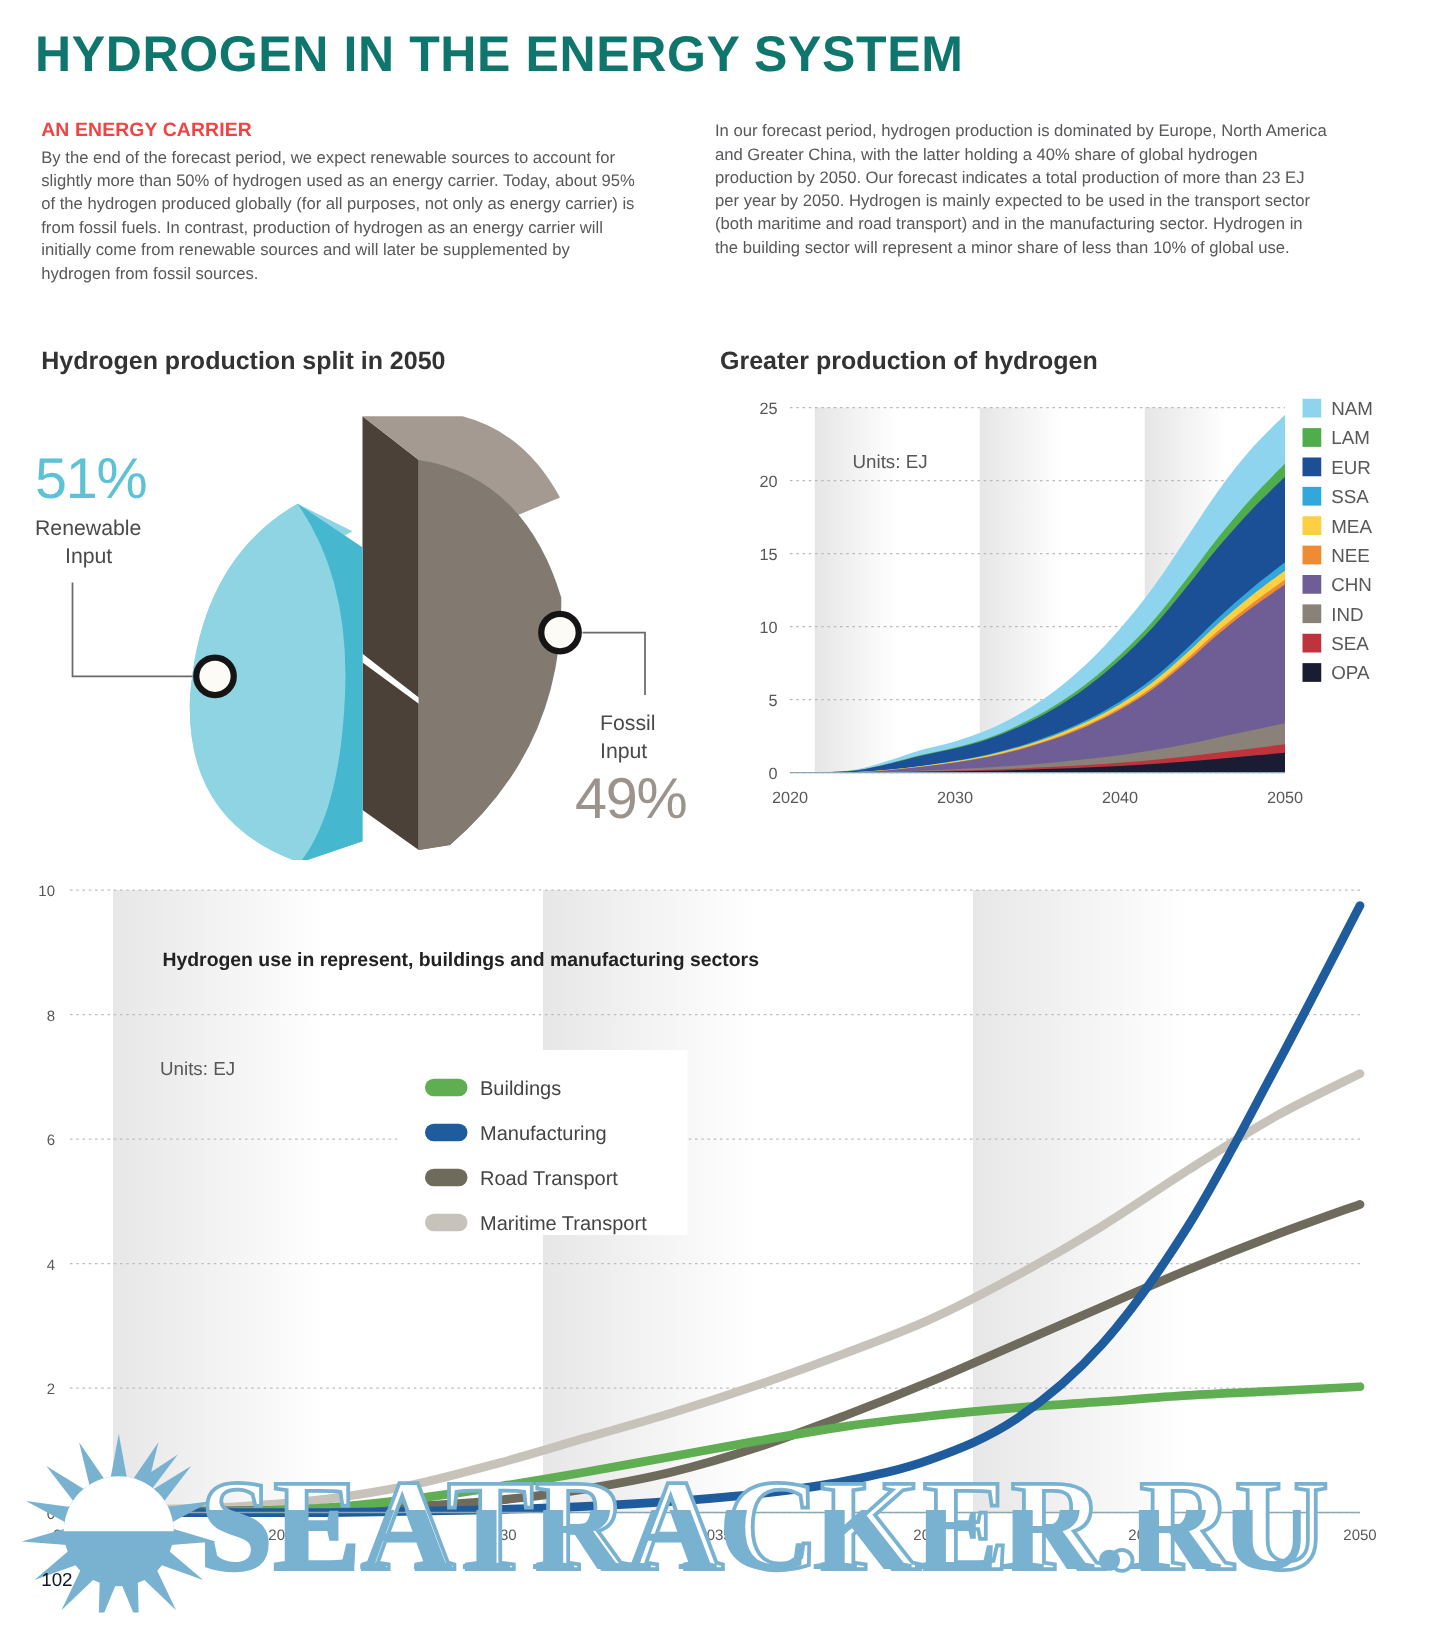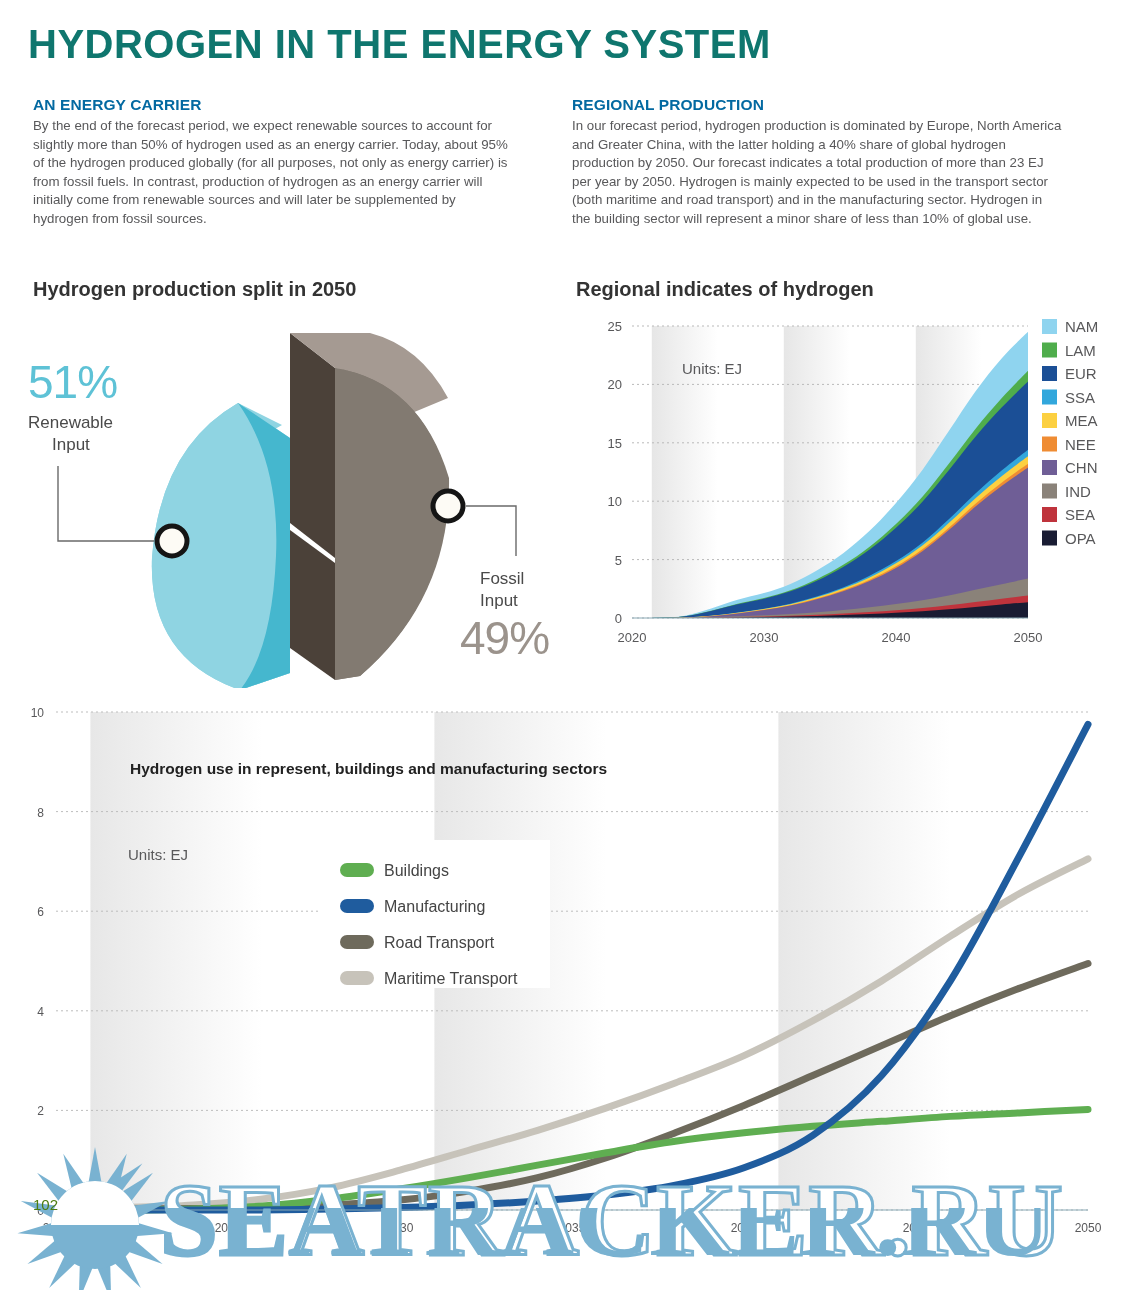"AN ENERGY CARRIER" .intro-head { color: #0369a1 -> #ef4444 }
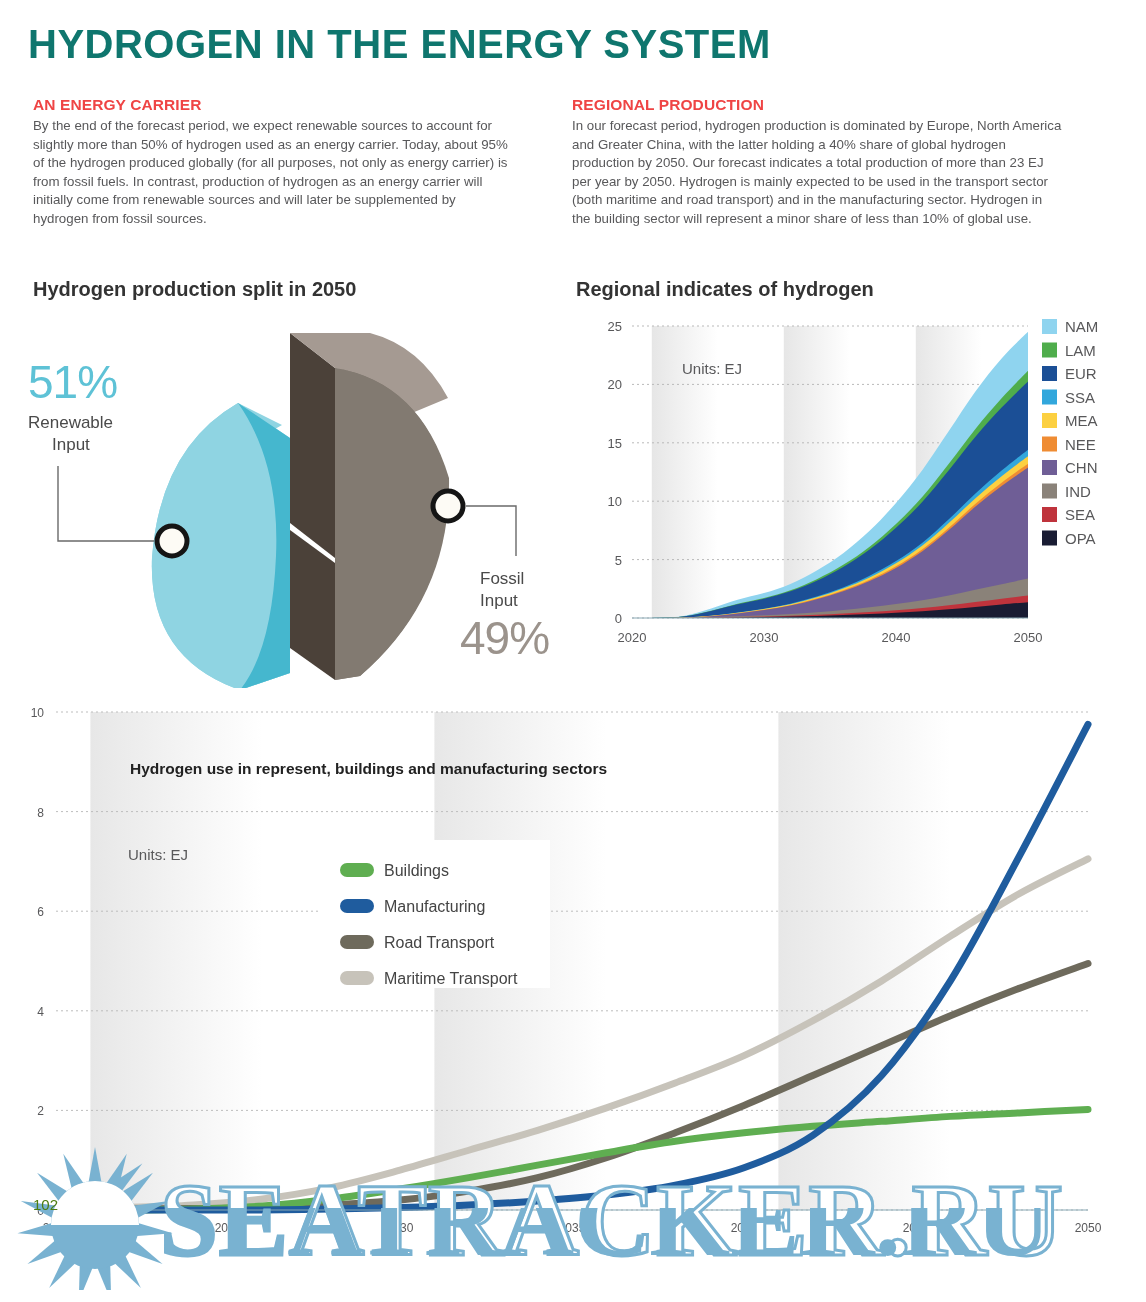"REGIONAL PRODUCTION" div.intro-head { html: <div>REGIONAL PRODUCTION</div> -> none }
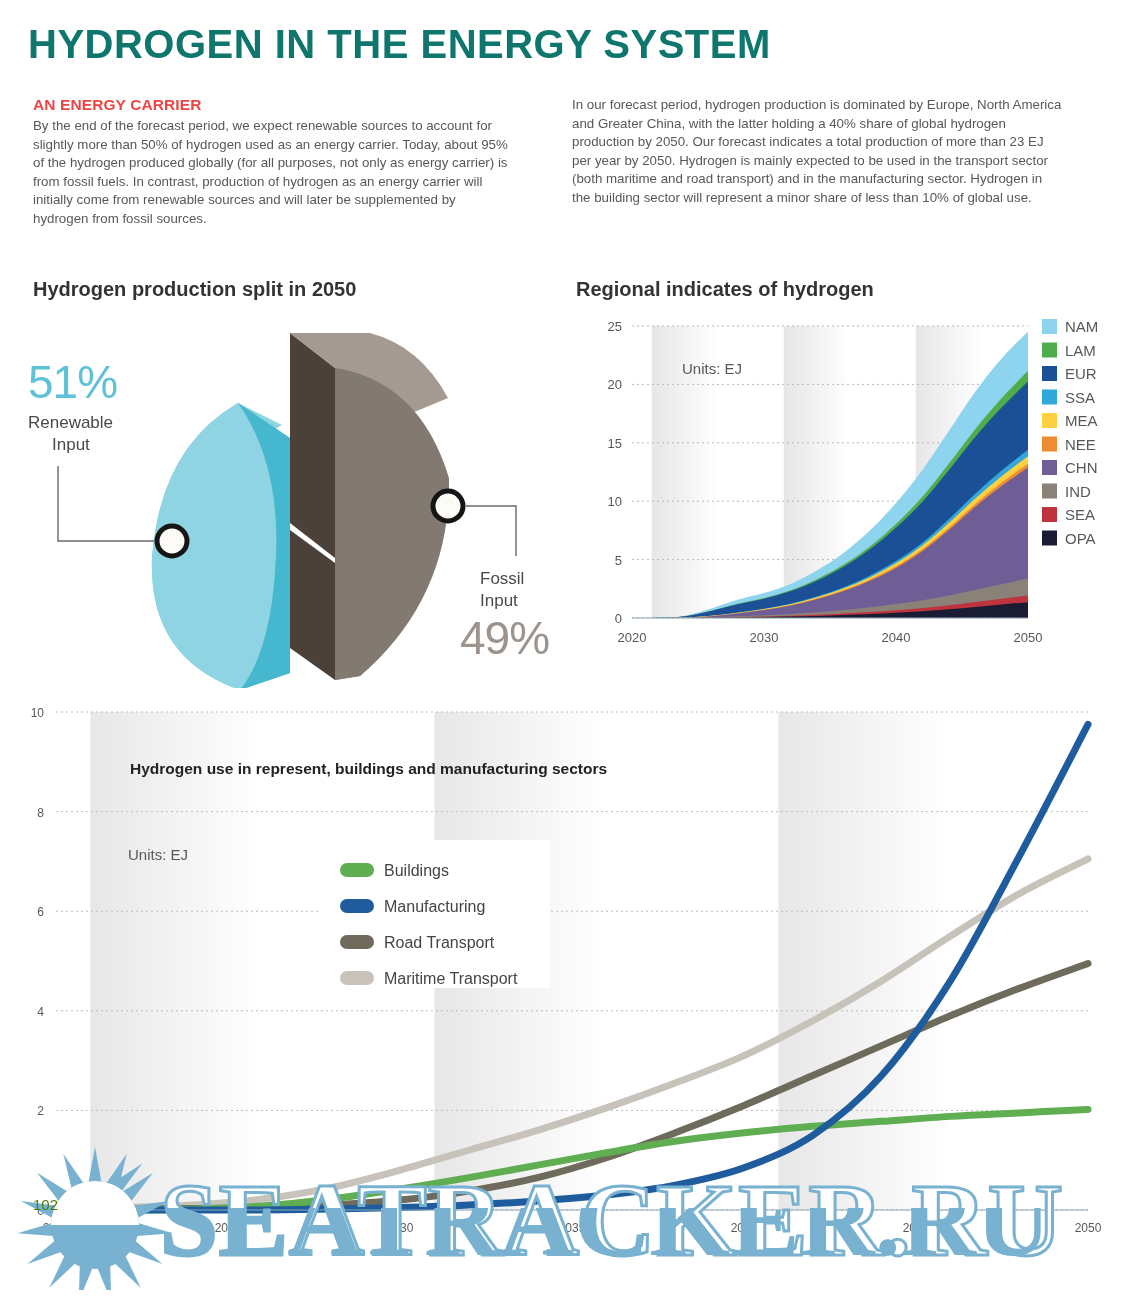"Regional indicates of hydrogen" div.sec-title { text: Regional indicates -> Greater production }
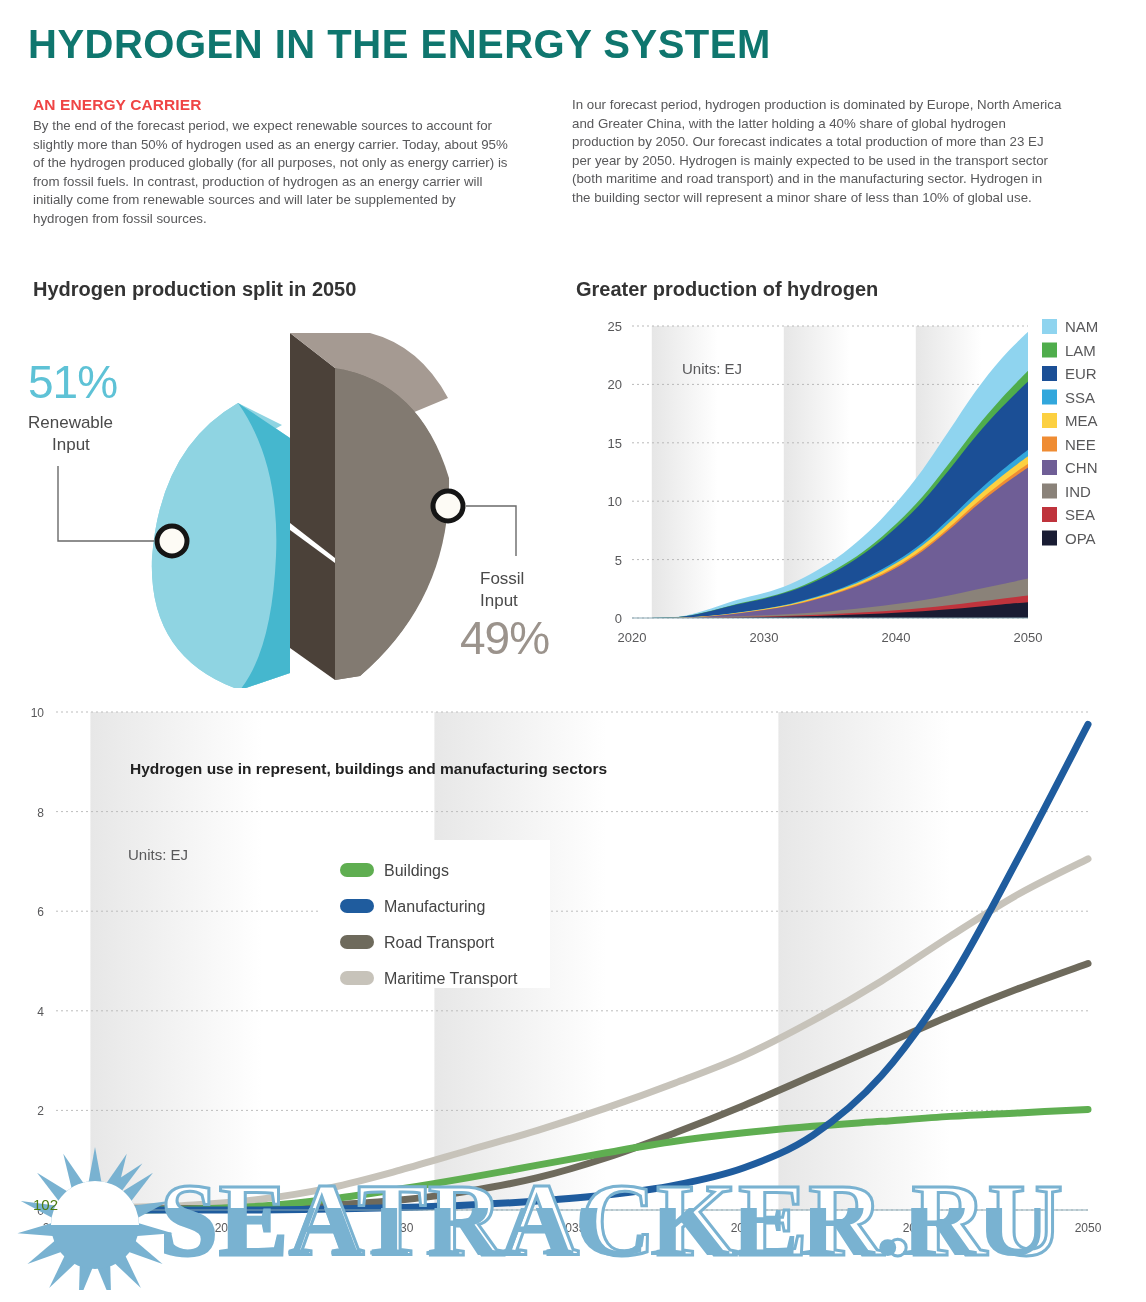"102" #page-num { color: #4d7c0f -> #0f172a; top: 1196px -> 1256px }
